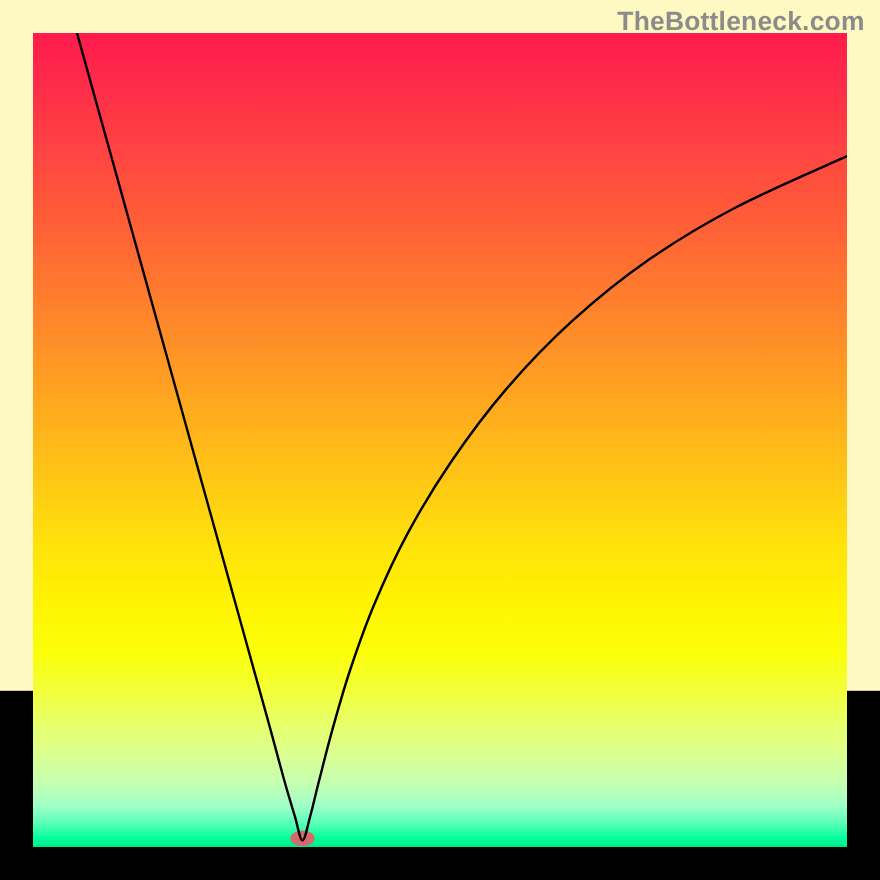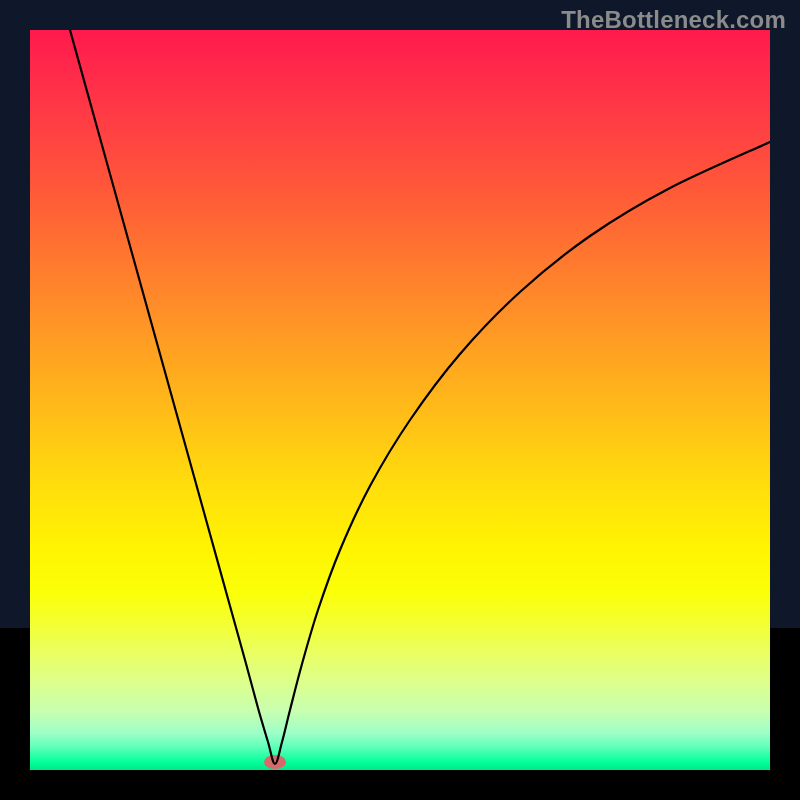"TheBottleneck.com" .frame { background: #0f172a -> #fef9c3 }
